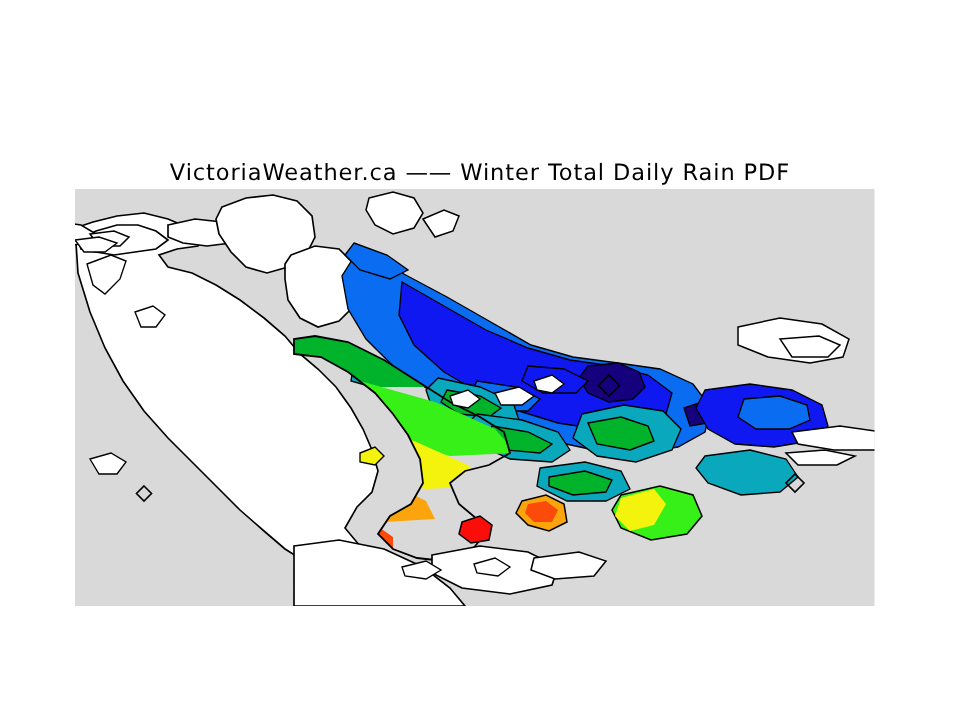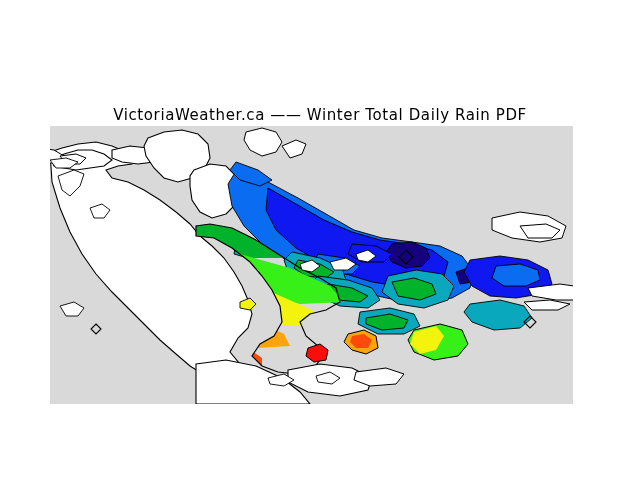"VictoriaWeather.ca —— Winter Total Daily" #page { padding-left: none -> 10px }
